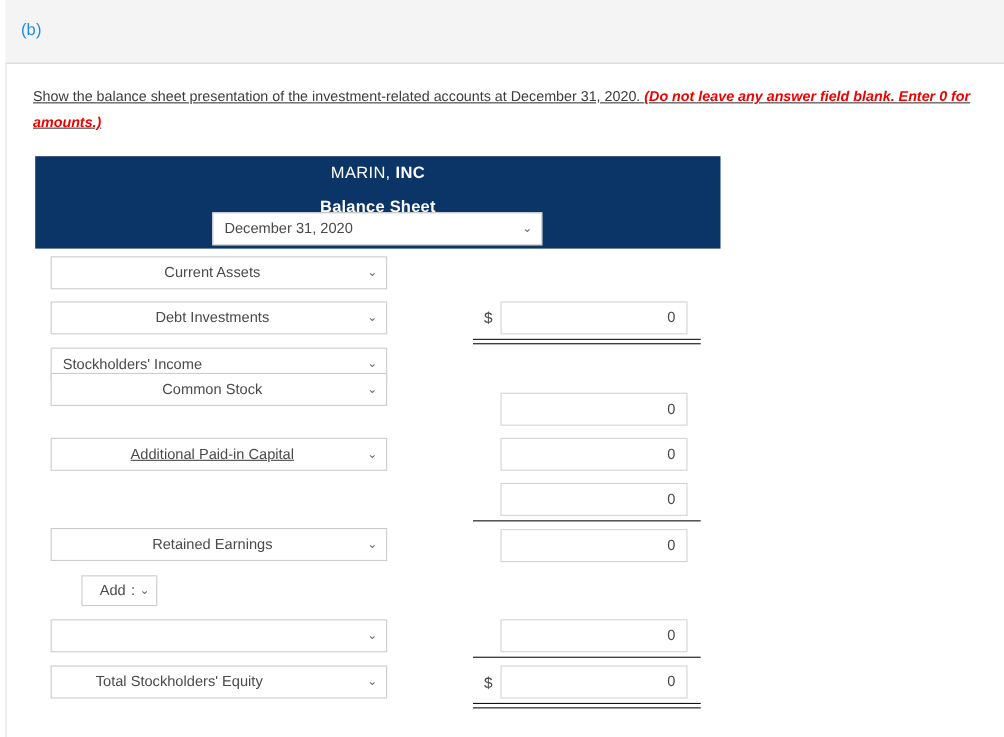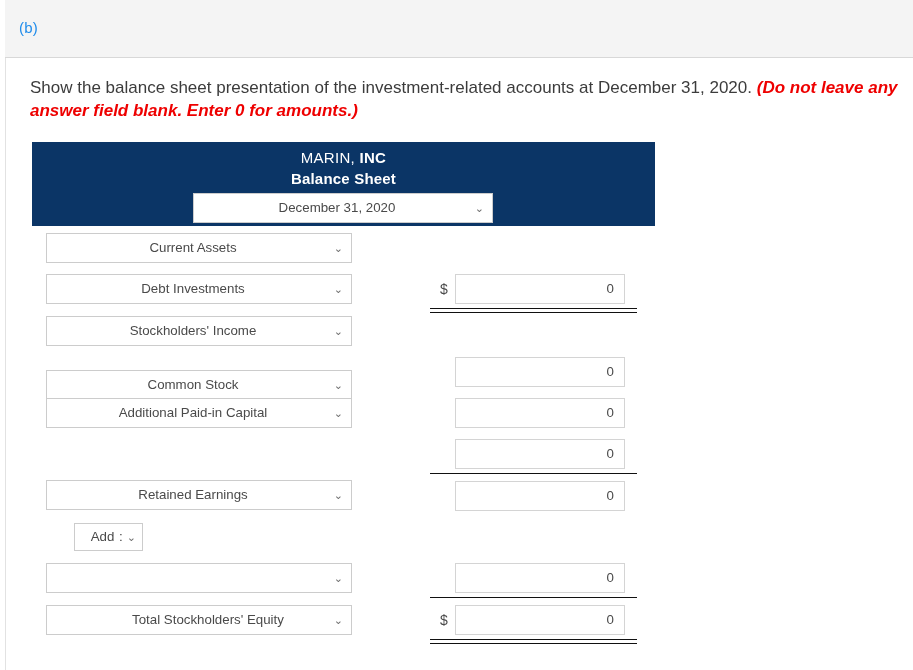"Show the balance sheet presentation" .instructions { font-size: 17px -> 13px; text-decoration: none -> underline }
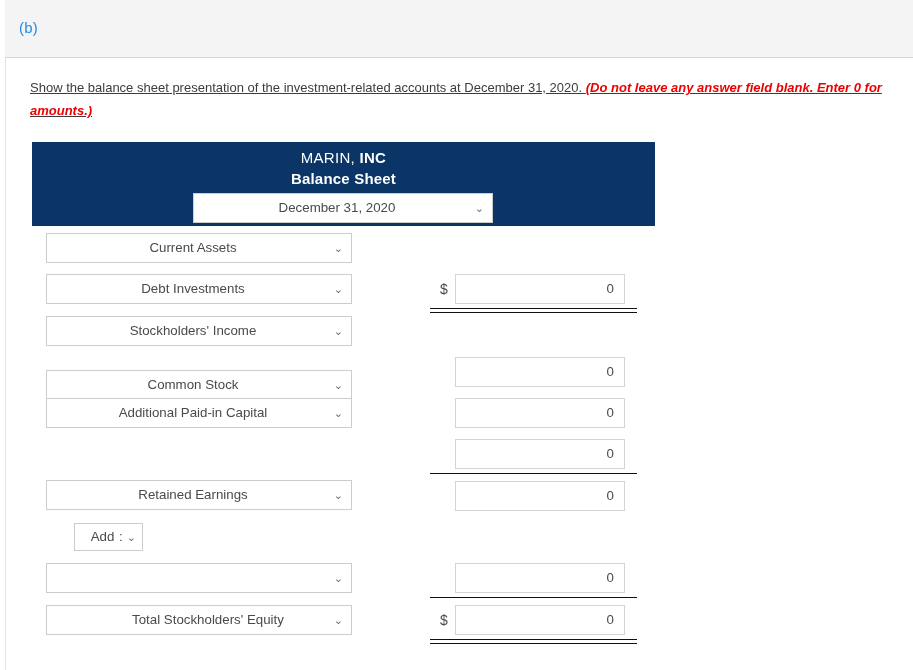"Balance Sheet" .stmt-subtitle { top: 26px -> 36px }
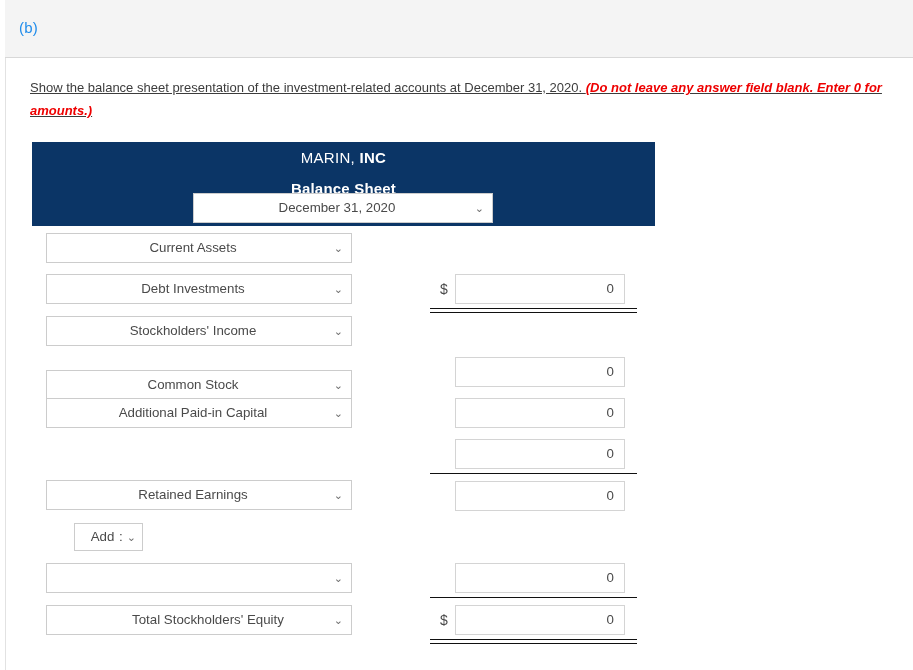"December 31, 2020" .sel.left { text-align: center -> left }
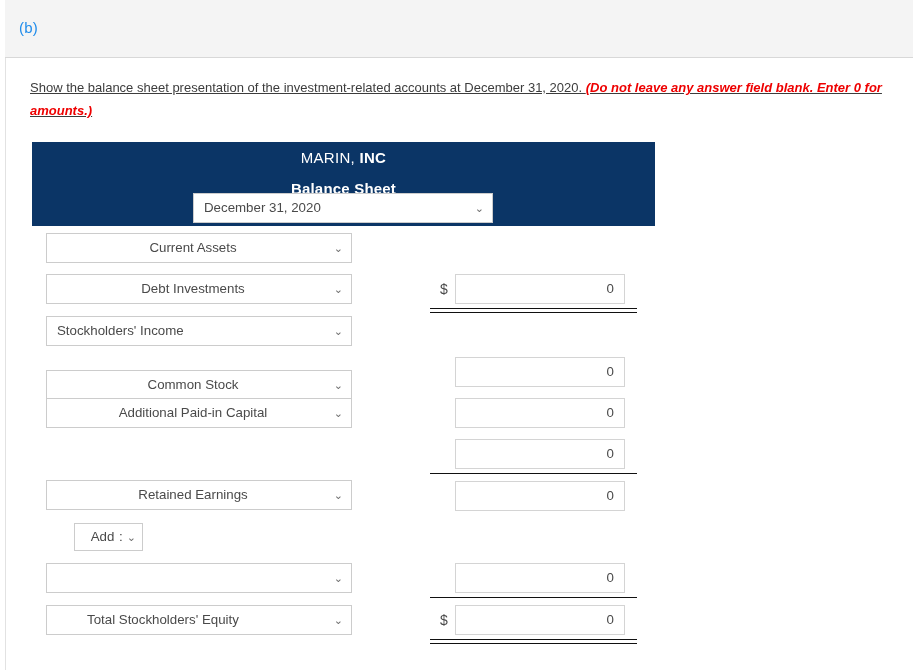"Common Stock" div.sel { margin-top: 31px -> none }
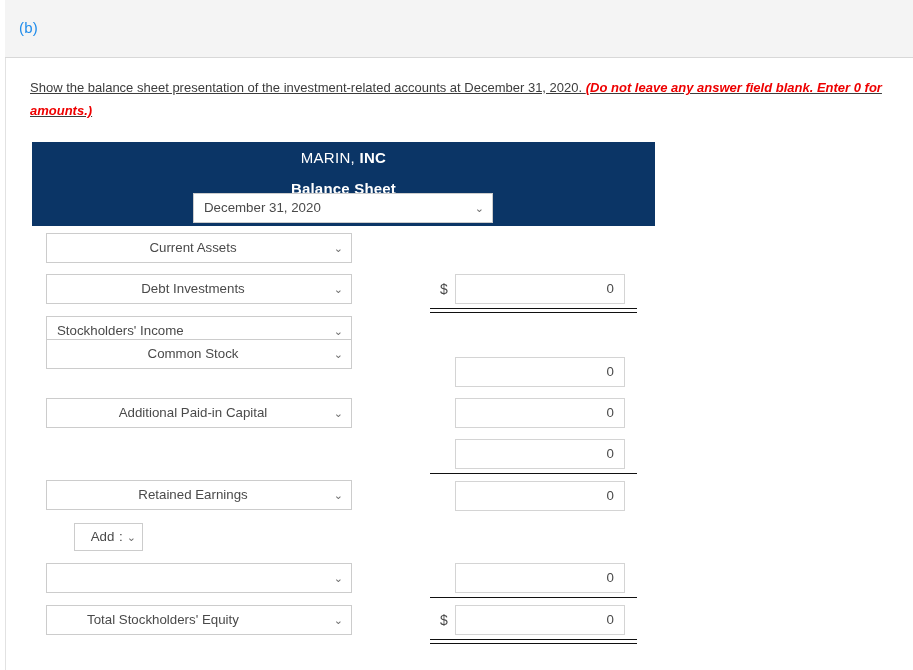"Additional Paid-in Capital" div.sel { text-decoration: none -> underline }
